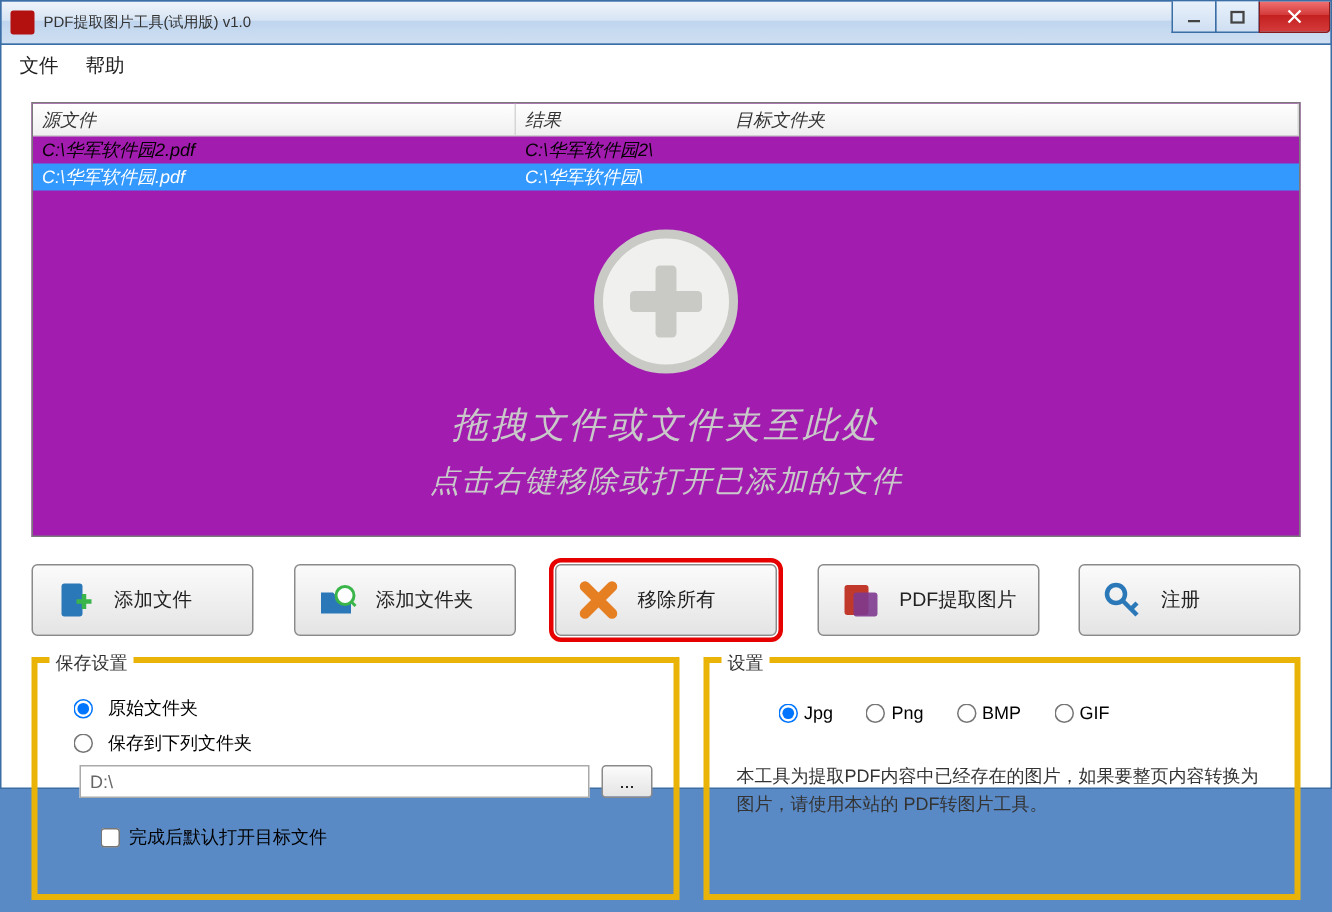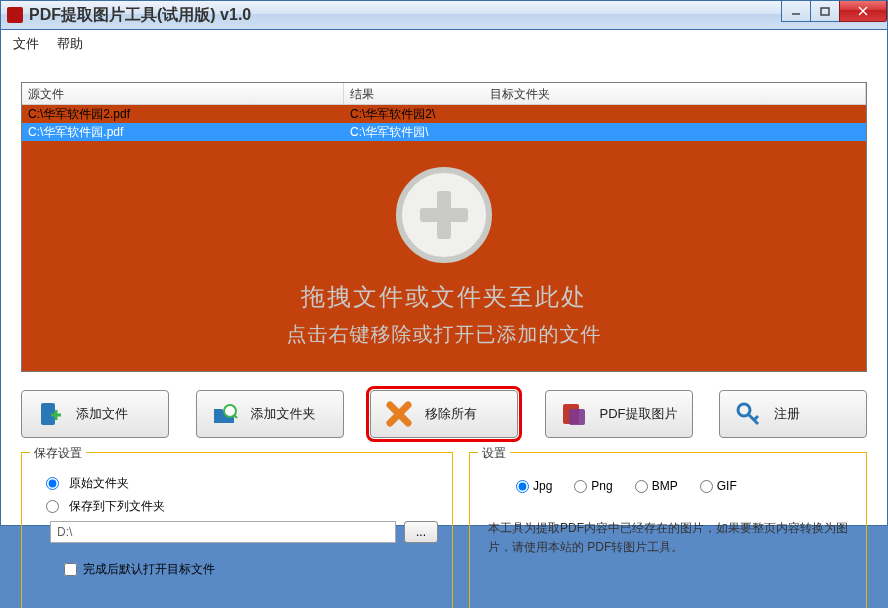"PDF提取图片工具(试用版) v1.0" .titlebar .title { font-size: 16px -> 10px; font-weight: bold -> none }
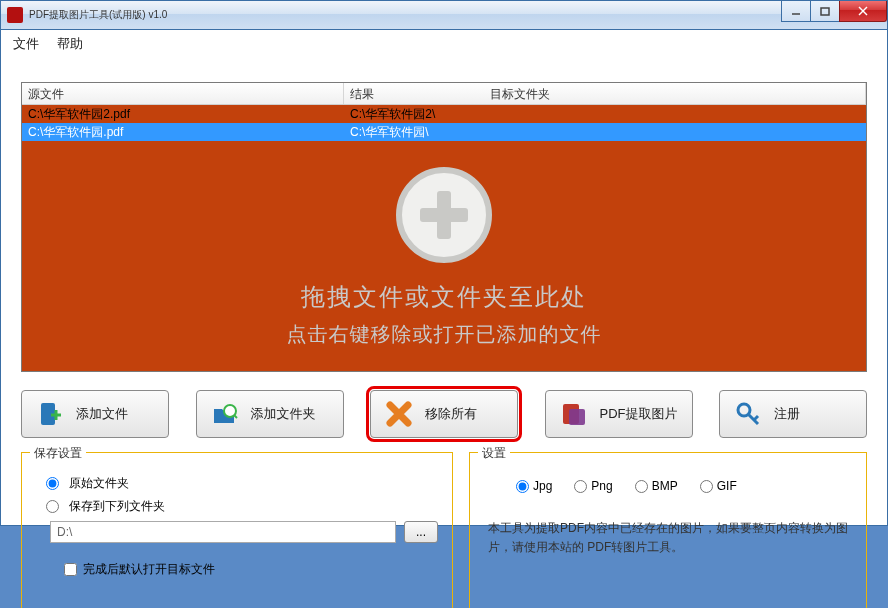"源文件" .table-area { background: #c2410c -> #a21caf; font-style: none -> italic; margin: 24px 20px 0 20px -> 10px 20px 0 20px }
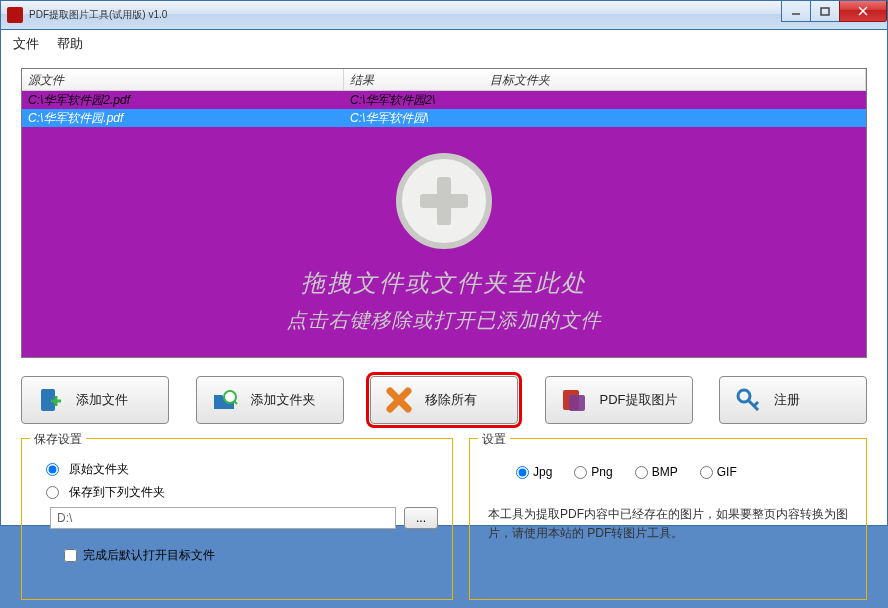"保存设置" .groupbox { border: 1px solid #eab308 -> 4px solid #eab308 }
